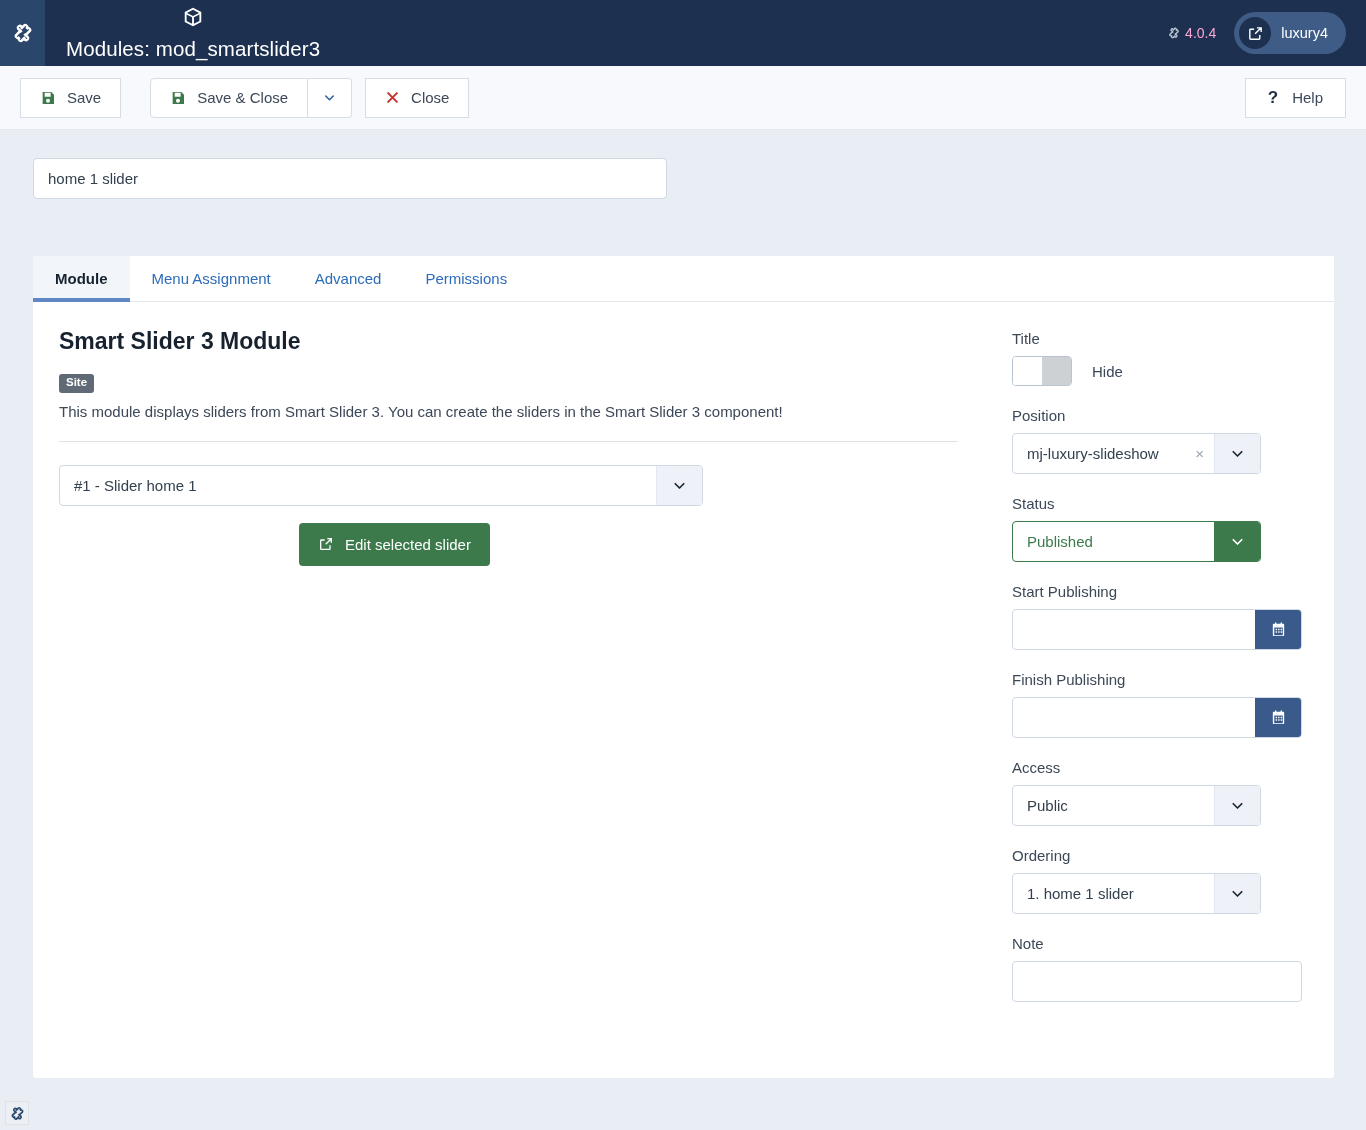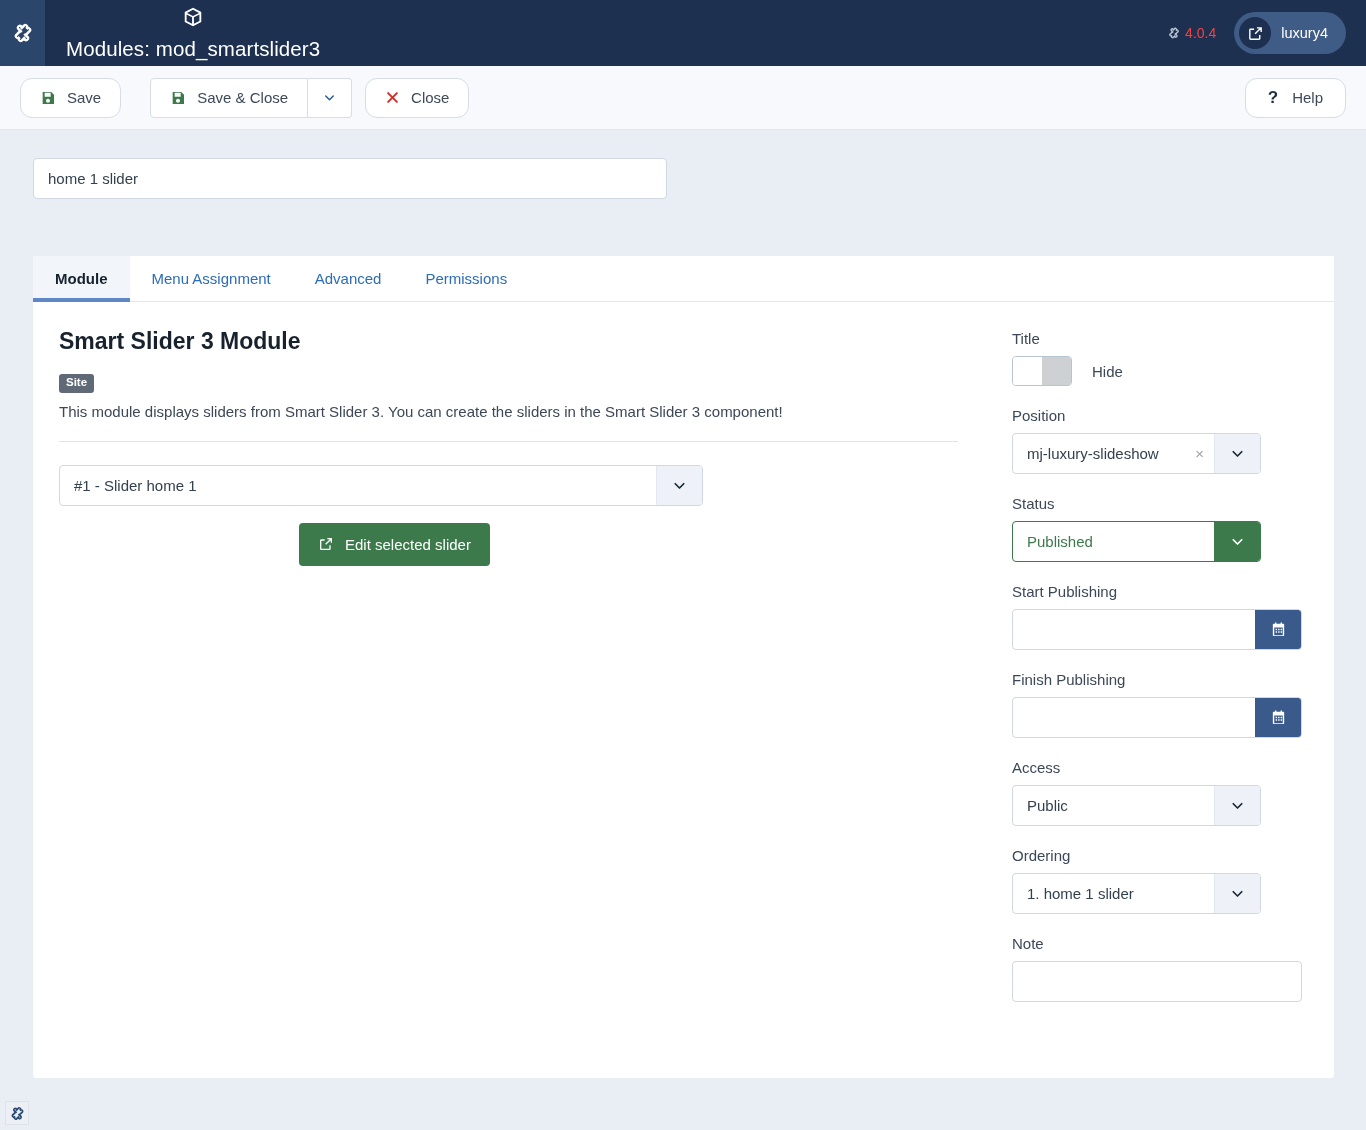"4.0.4" .version-chip { color: #ef4444 -> #f9a8d4 }
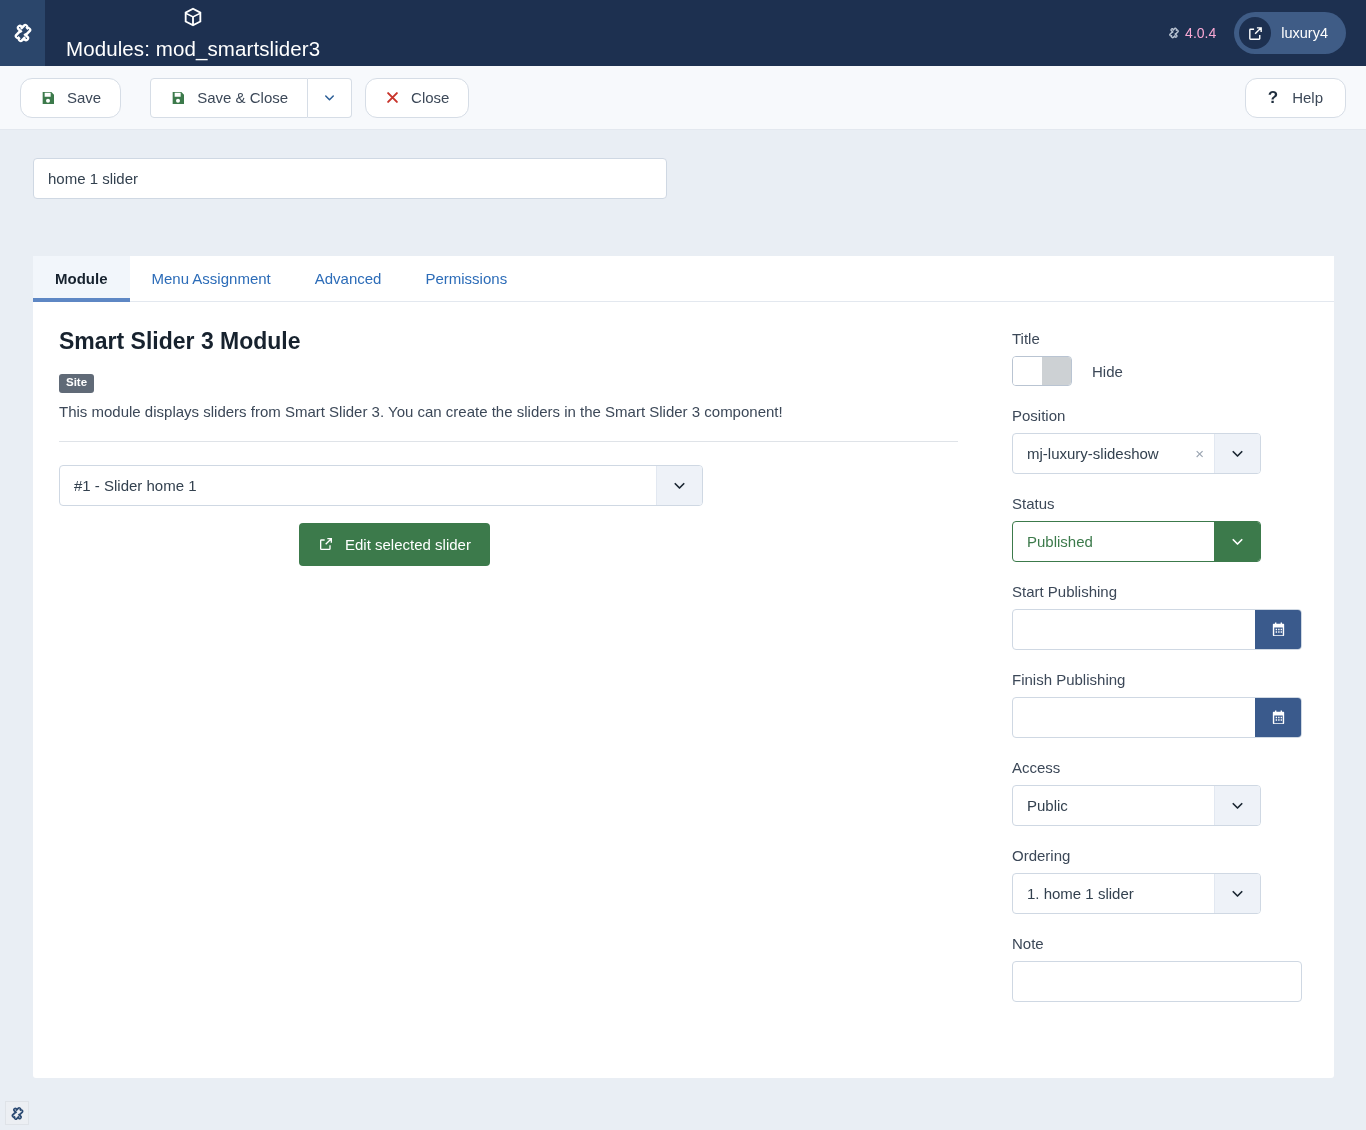"Save" .btn { border-radius: 12px -> 0 }
